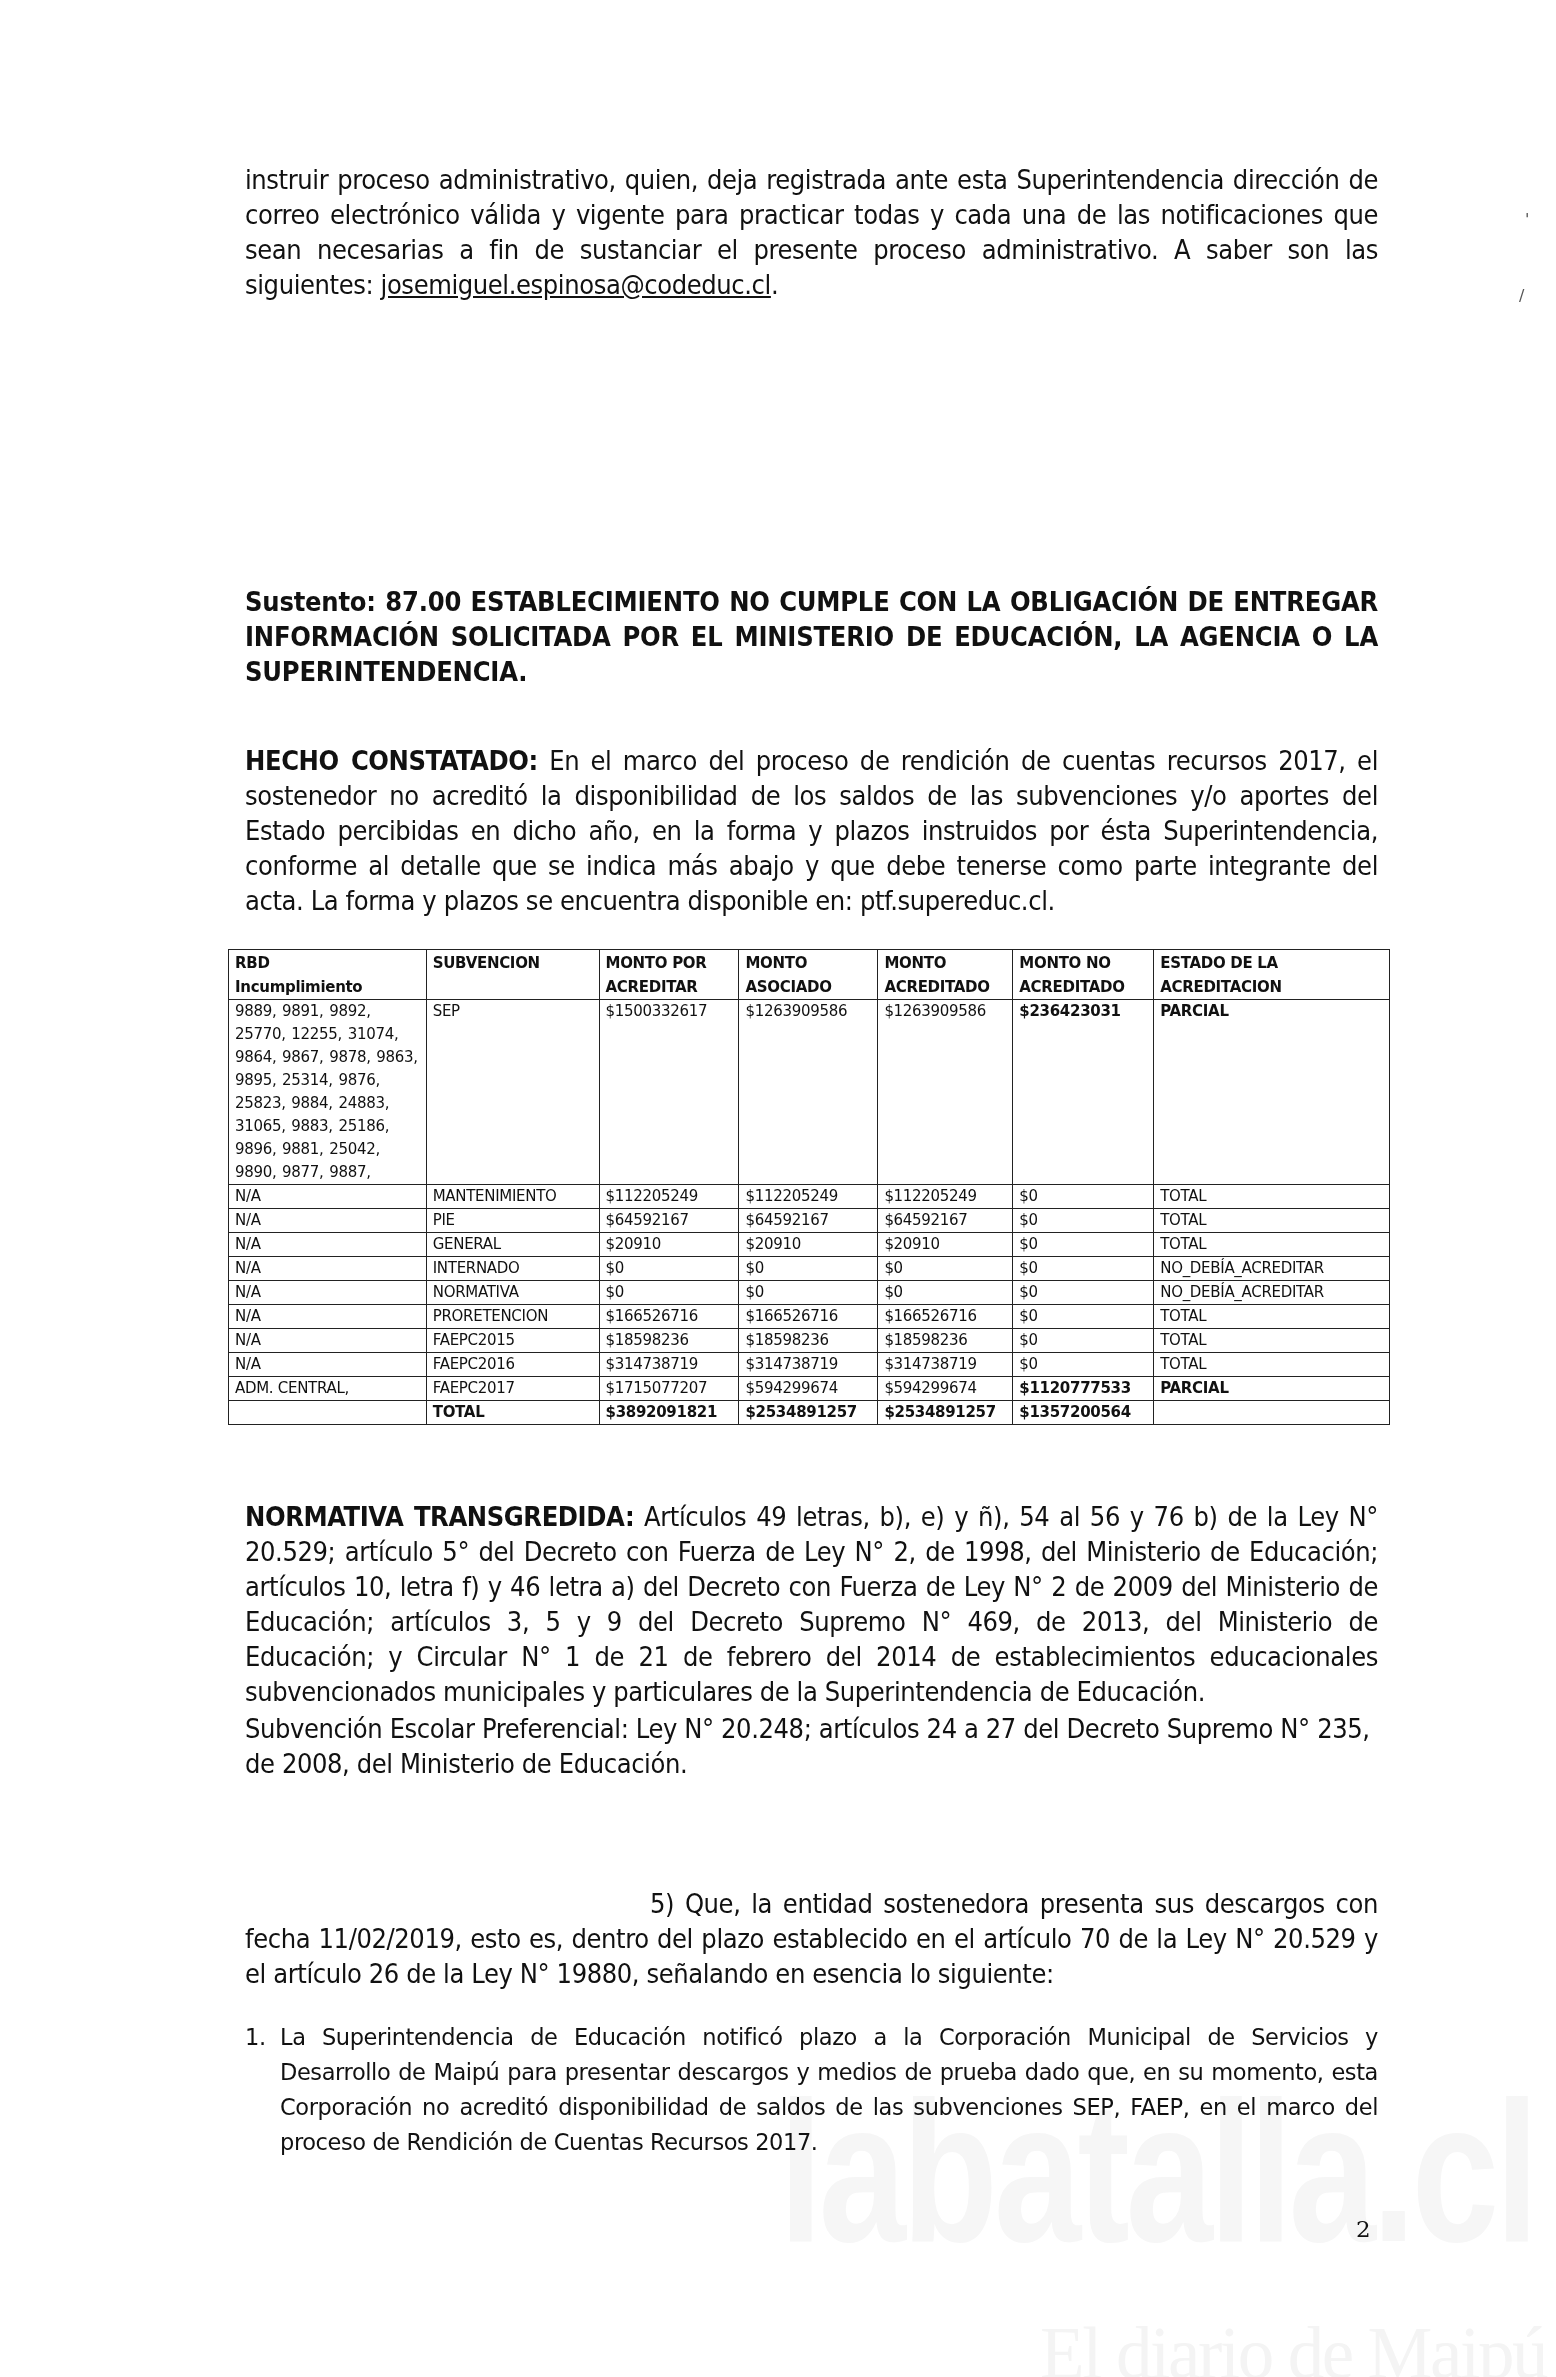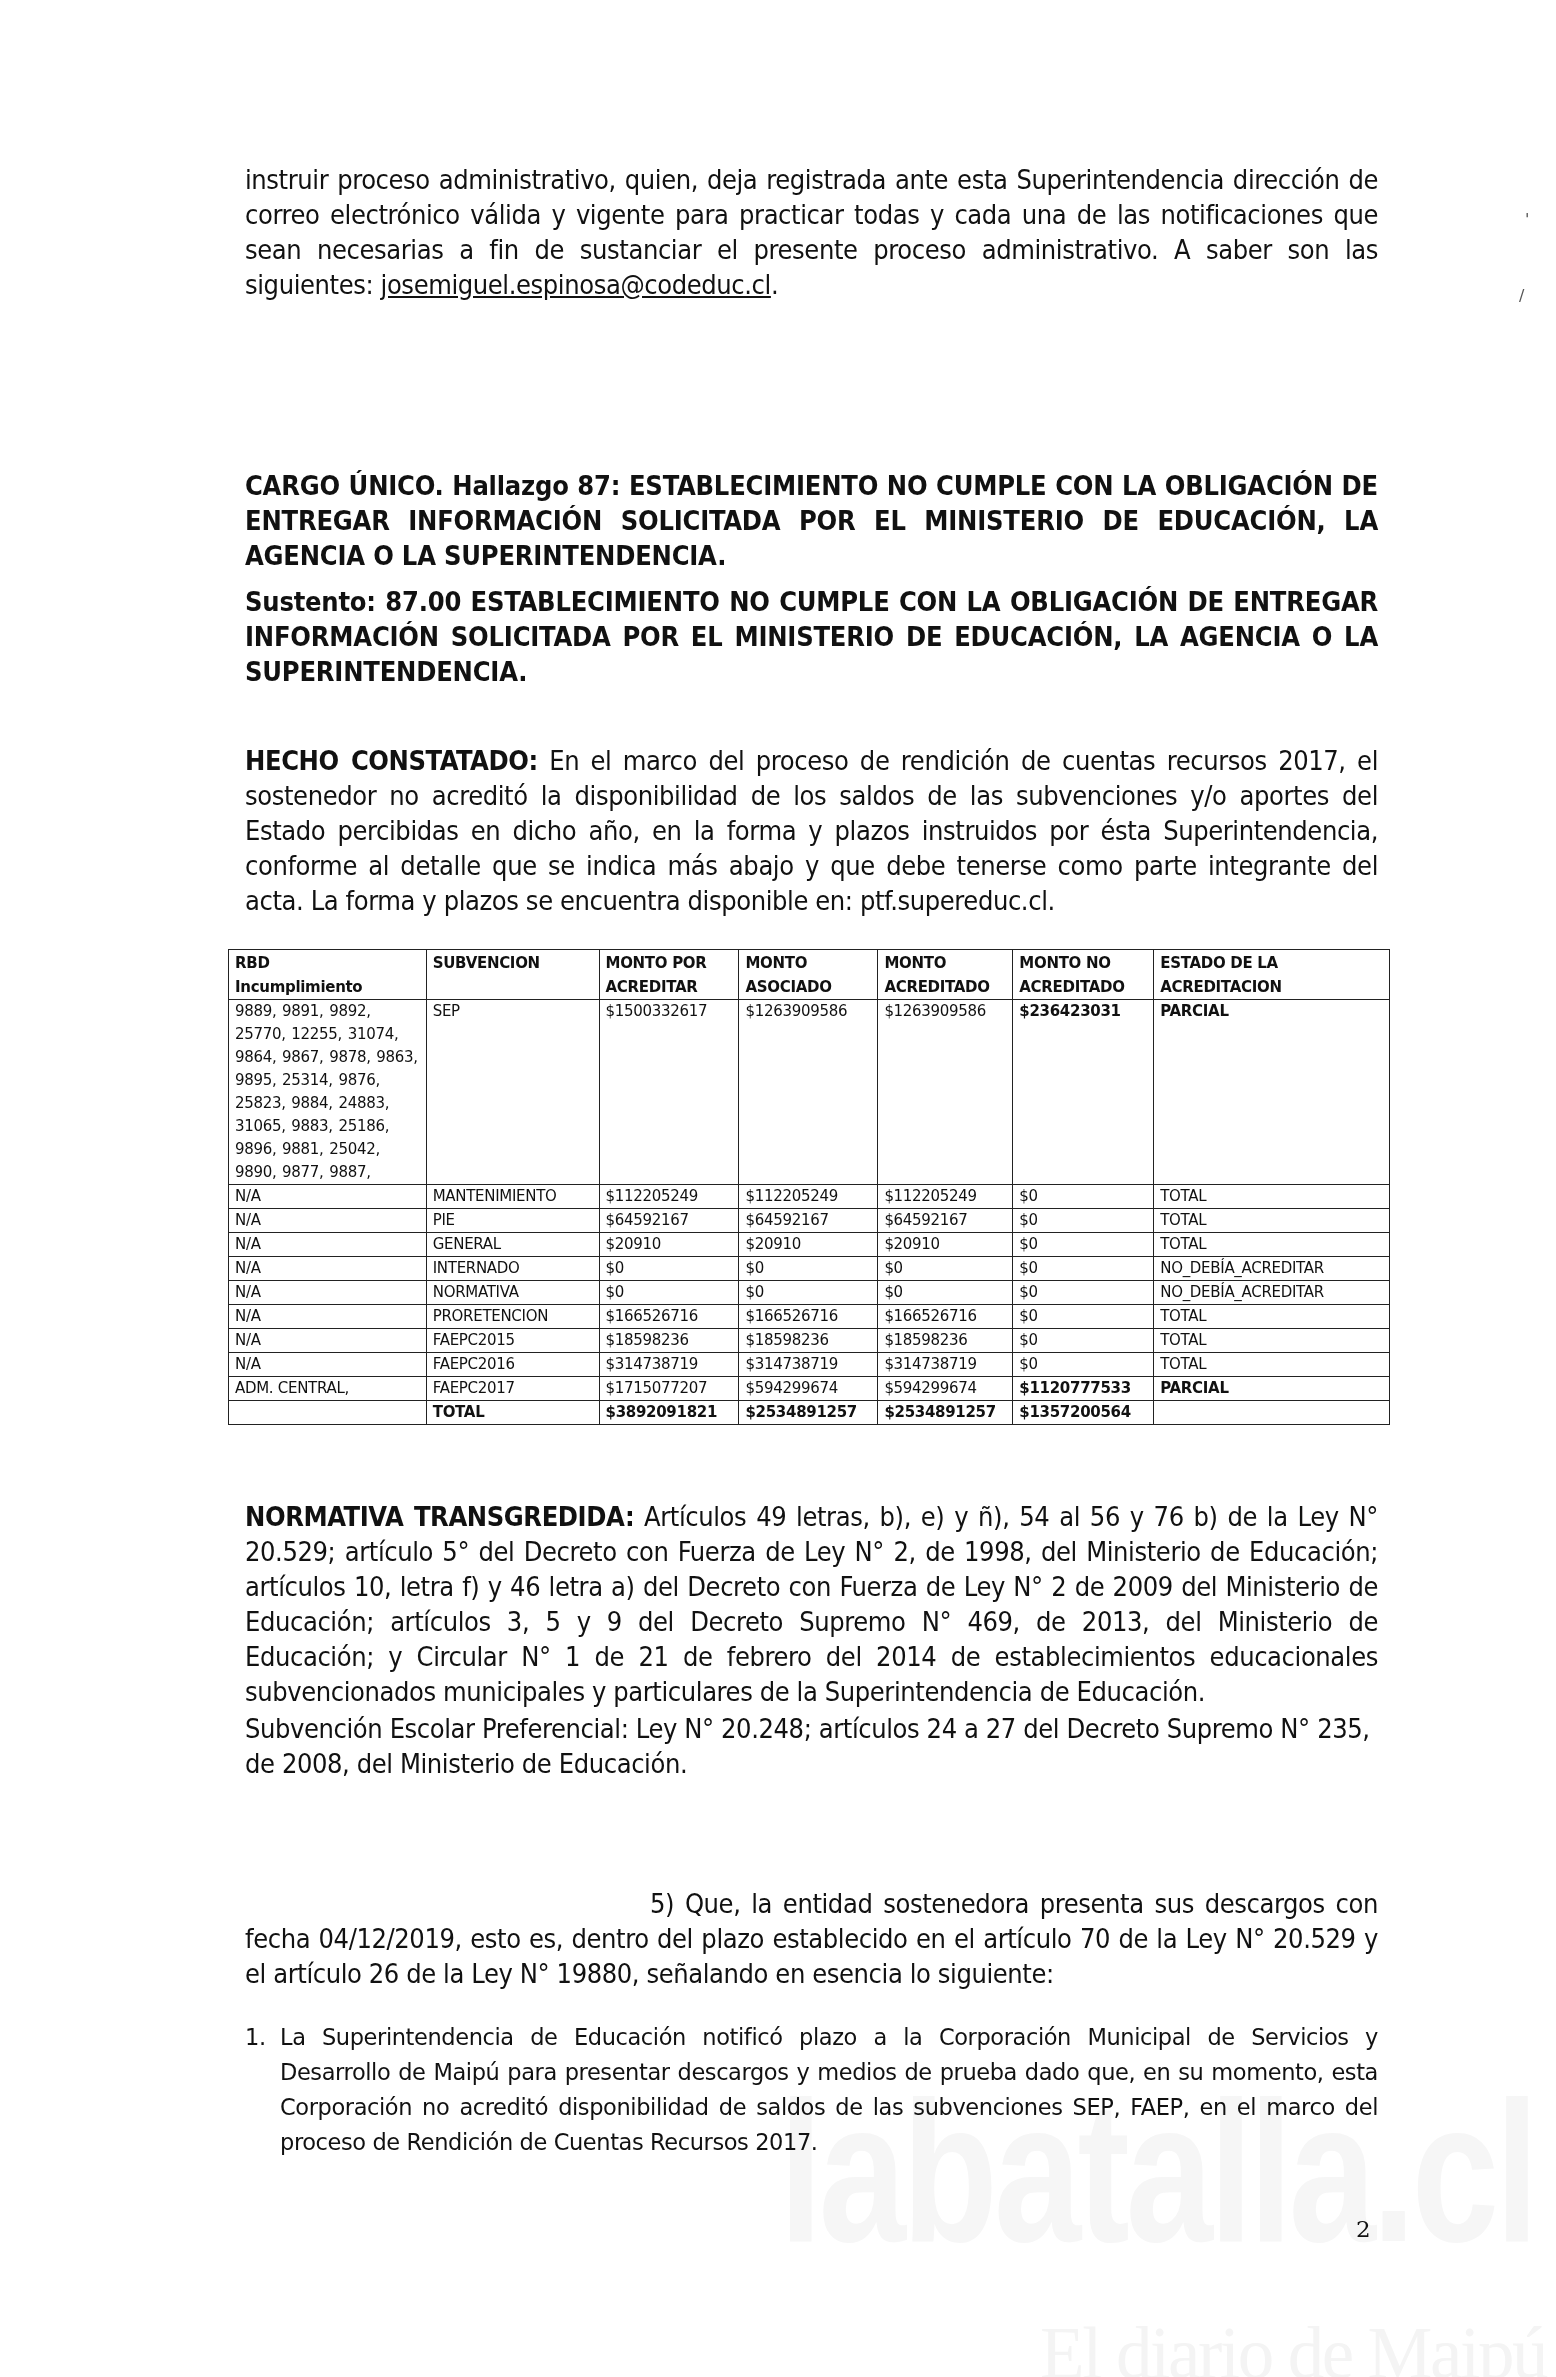"CARGO ÚNICO. Hallazgo 87:" p.para { html: <p>CARGO ÚNICO. Hallazgo 87: ESTABLECIMIENTO NO CUMPLE CON LA OBLIGACIÓN DE ENTREGAR INFORMACIÓN SOLICITADA POR EL MINISTERIO DE EDUCACIÓN, LA AGENCIA O LA SUPERINTENDENCIA.</p> -> none }
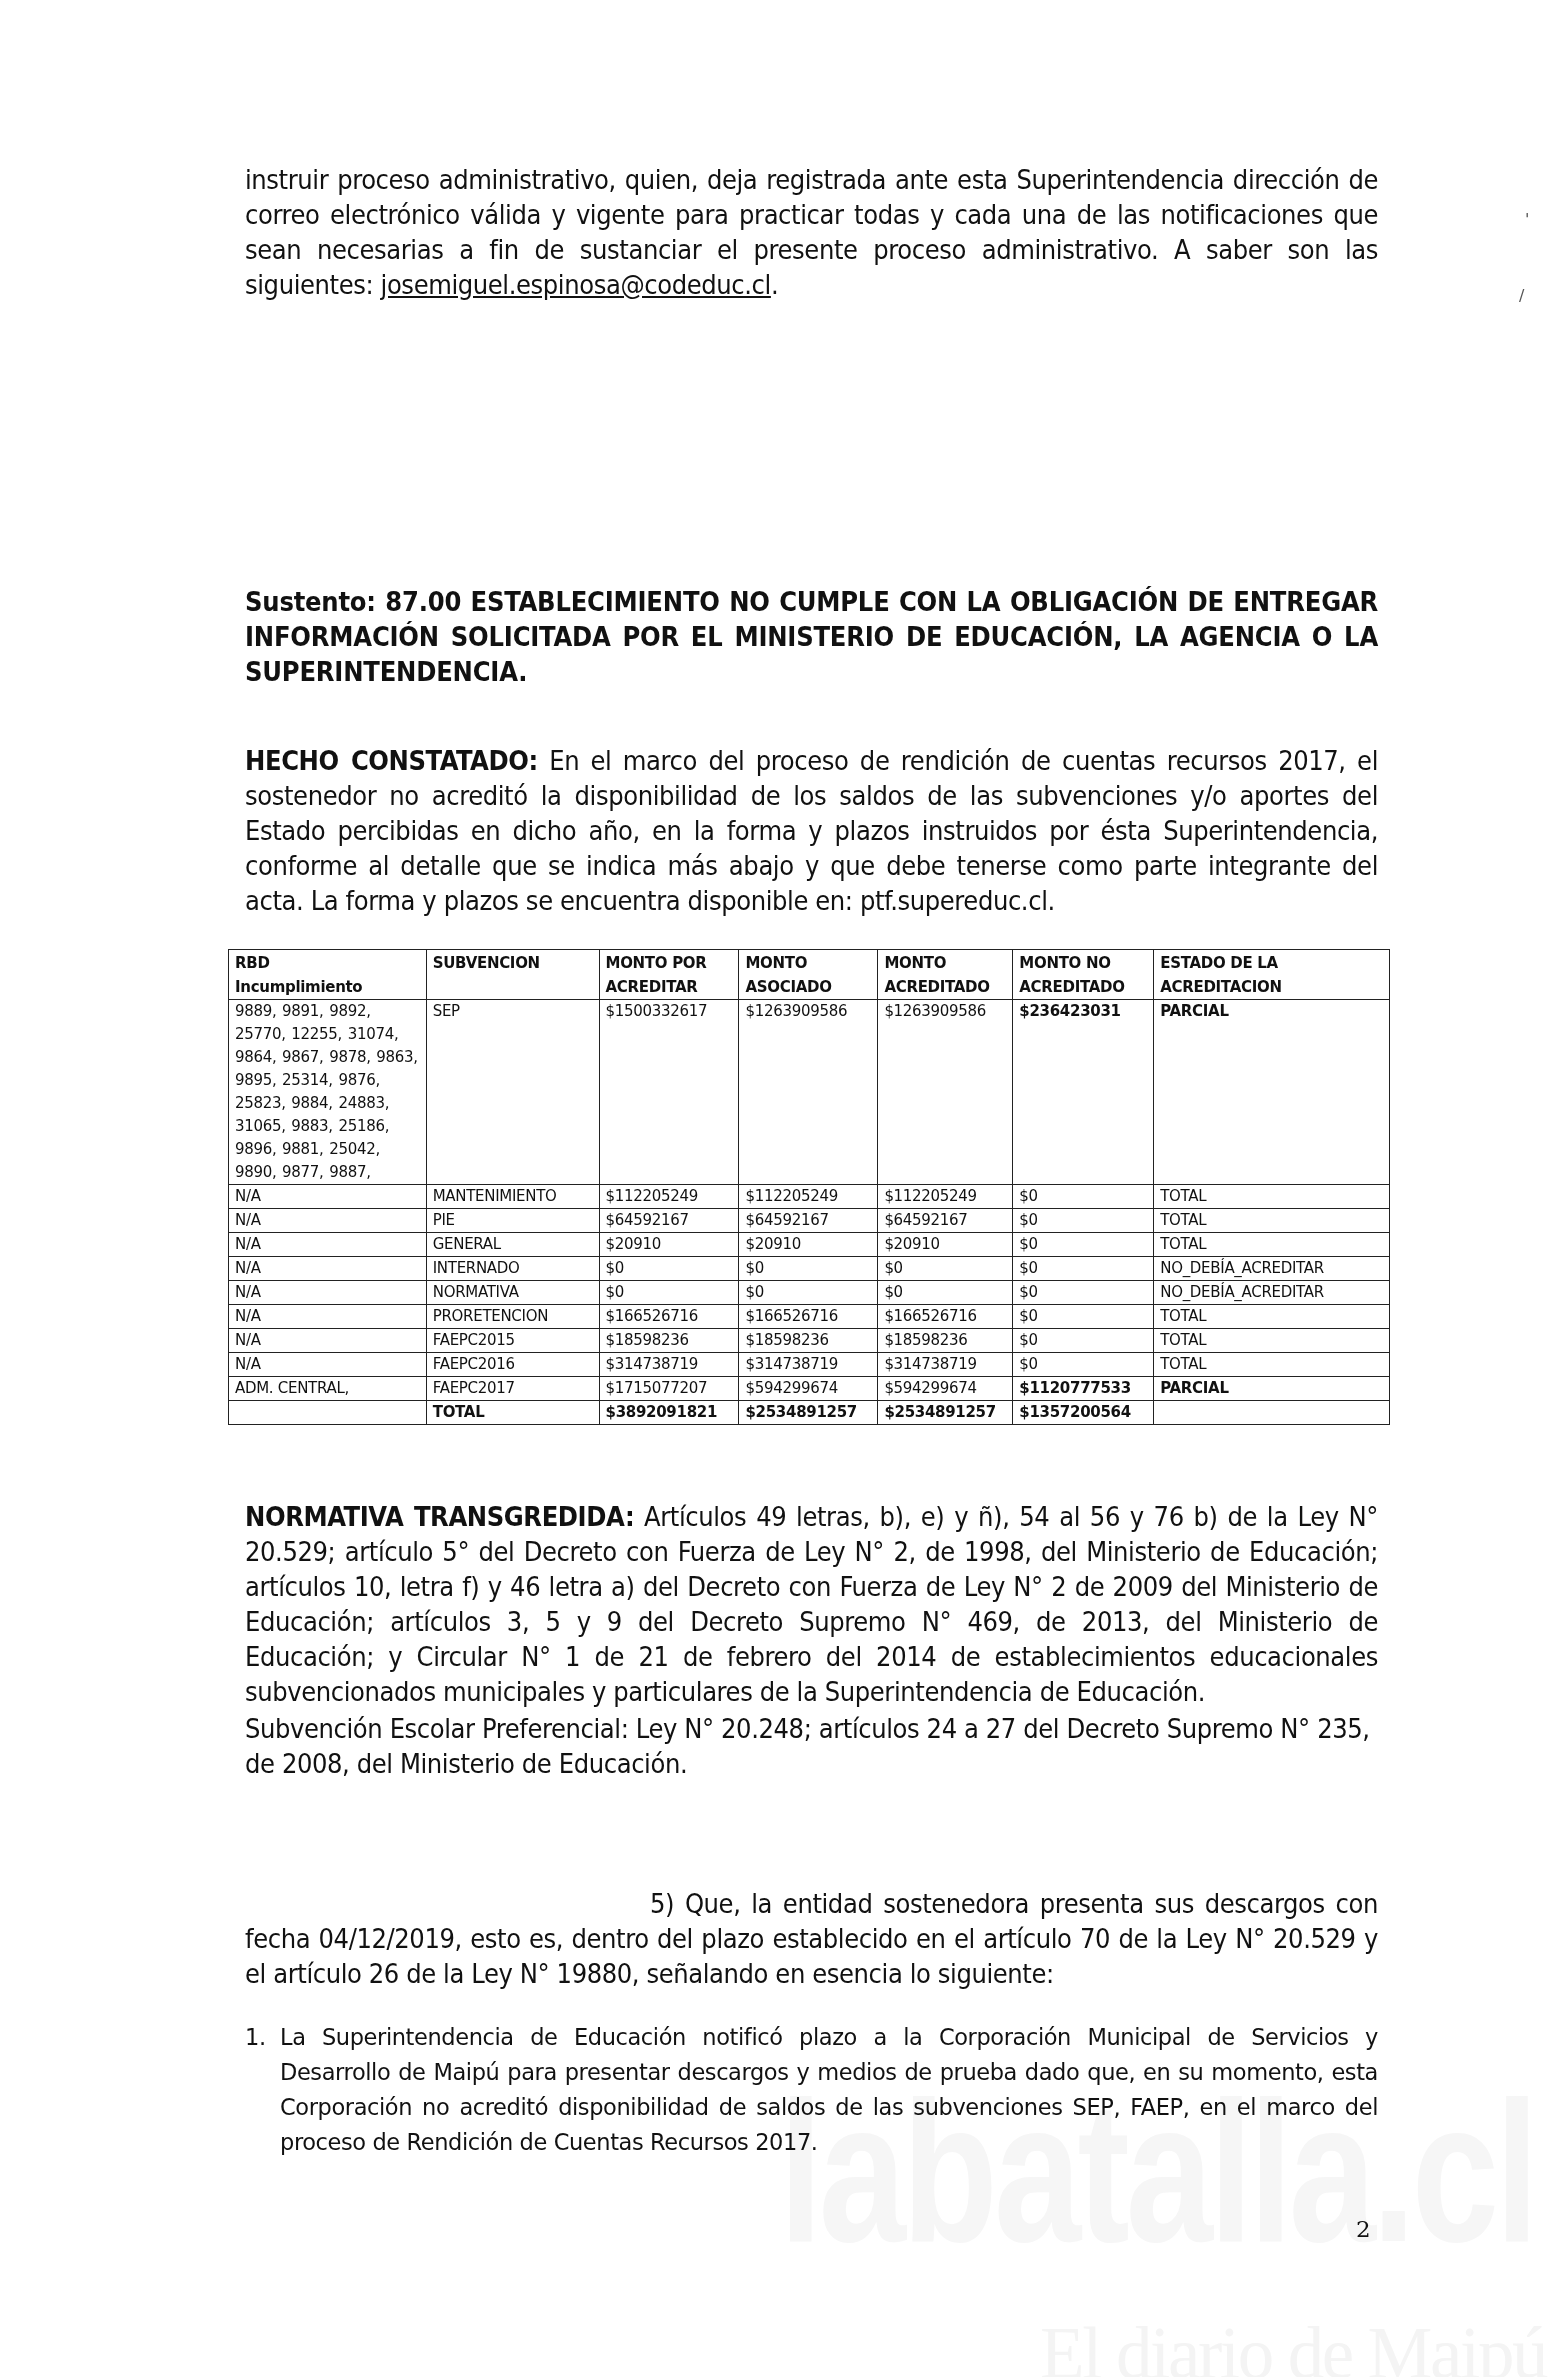"5) Que, la entidad sostenedora" p.para { text: 04/12/2019 -> 11/02/2019 }
